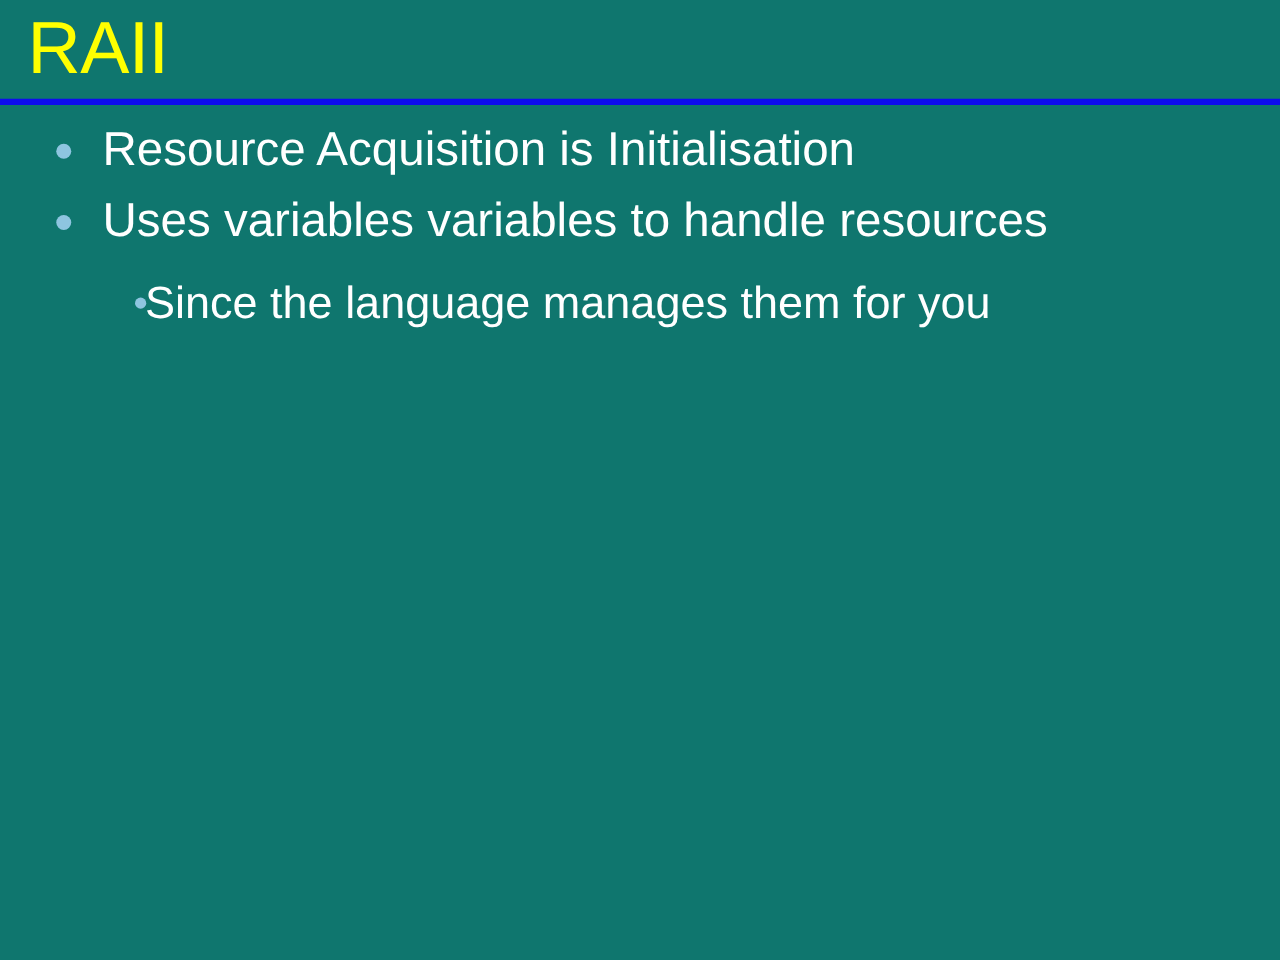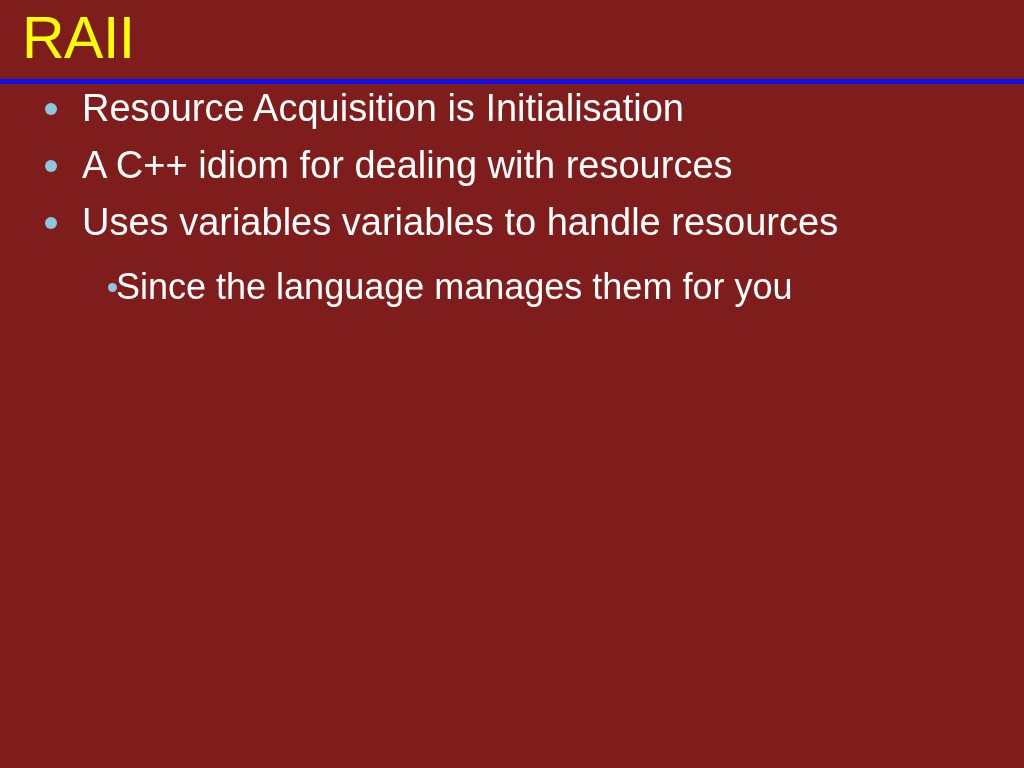"RAII" #slide { background: #7f1d1d -> #0f766e }
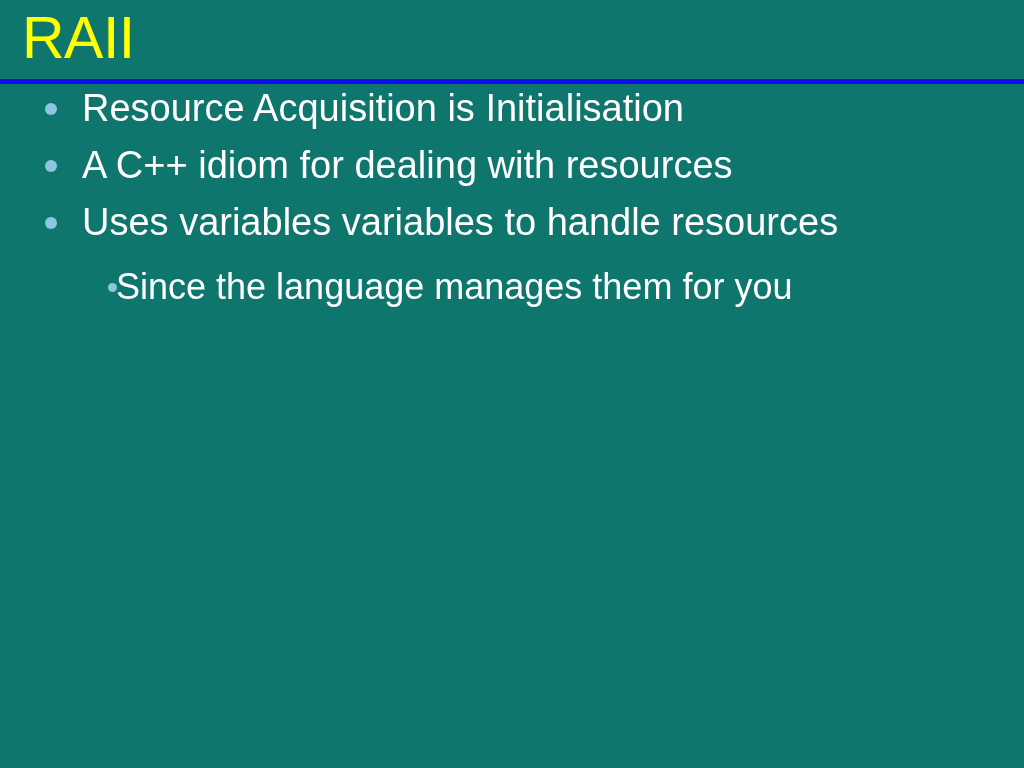"Resource Acquisition is Initialisation" #body { top: 80px -> 92px }
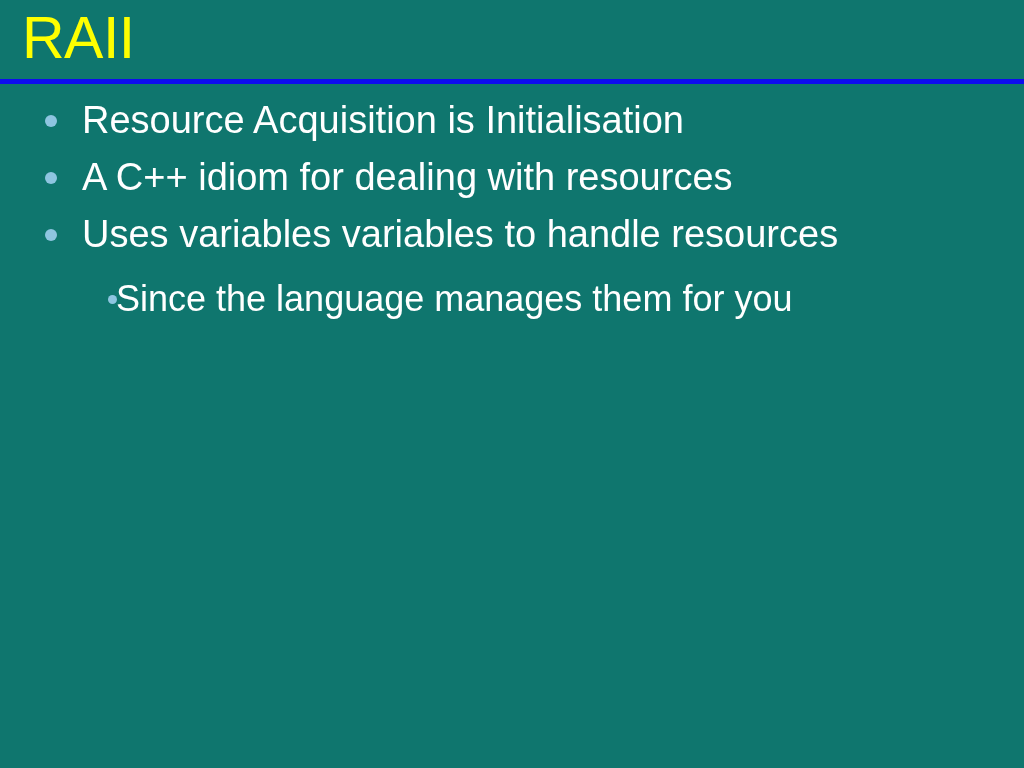"A C++ idiom for dealing" div.bullet-row { html: <div> <span></span> <span>A C++ idiom for dealing with resources</span> </div> -> none }
